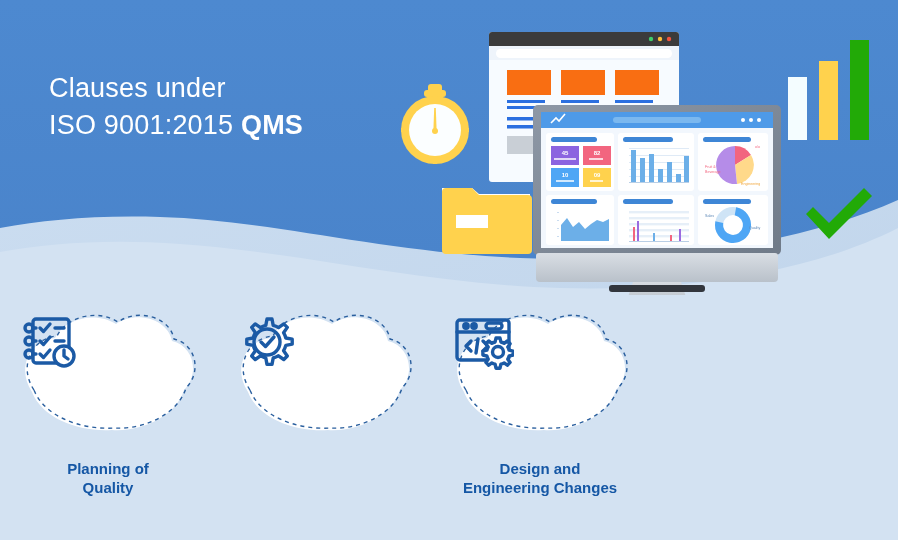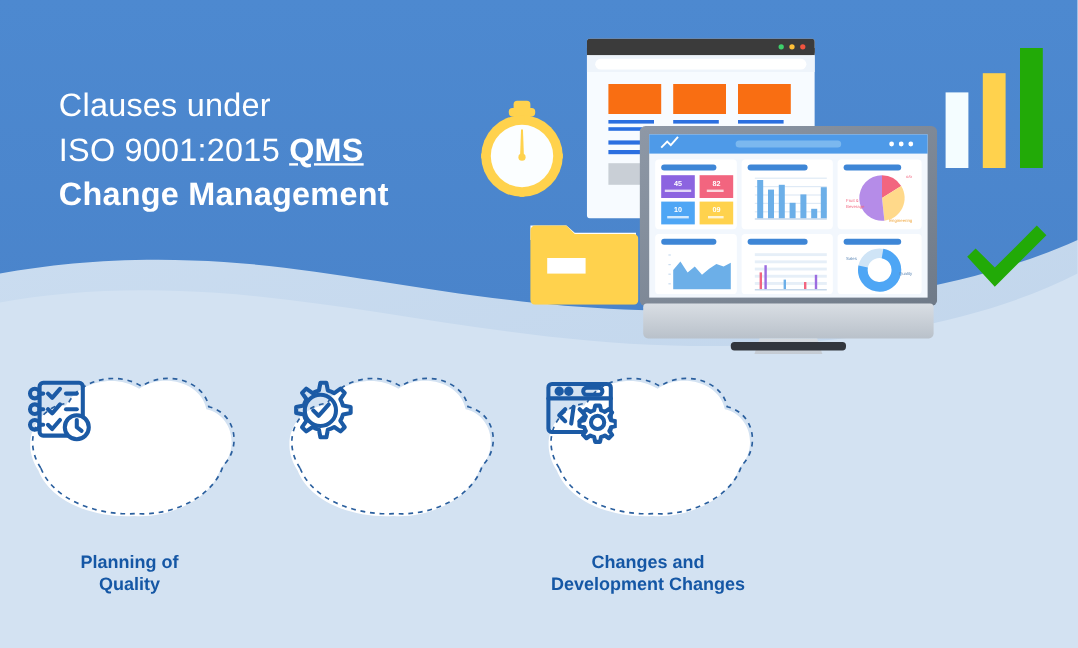"QMS" .headline .l2 b { text-decoration: underline -> none }
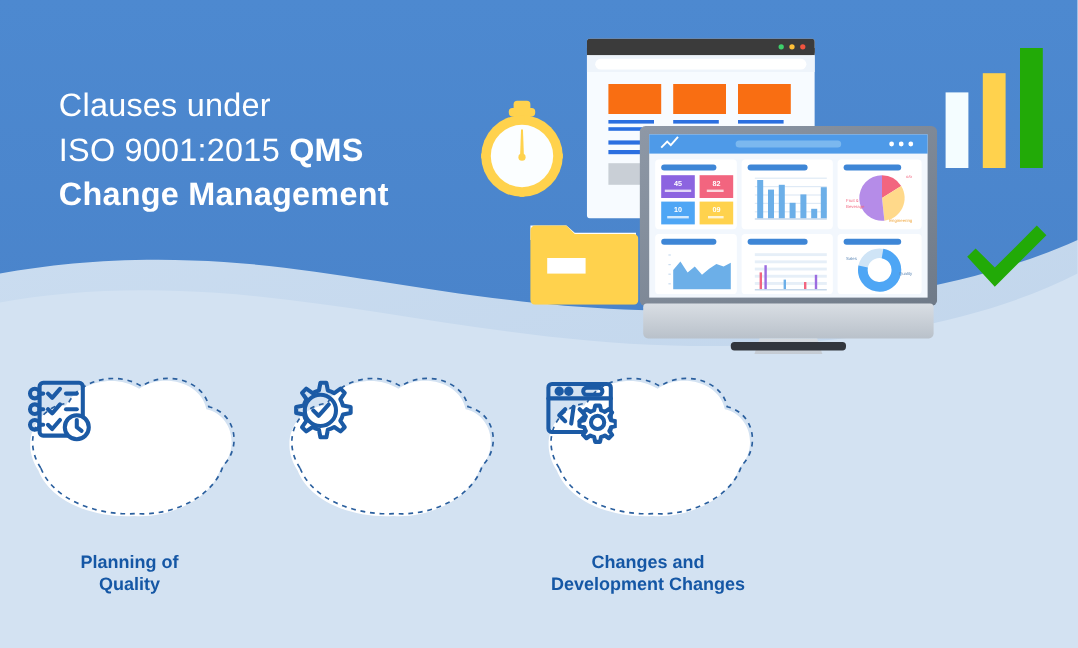"Change Management" span.l3 { html: <span>Change Management</span> -> none }
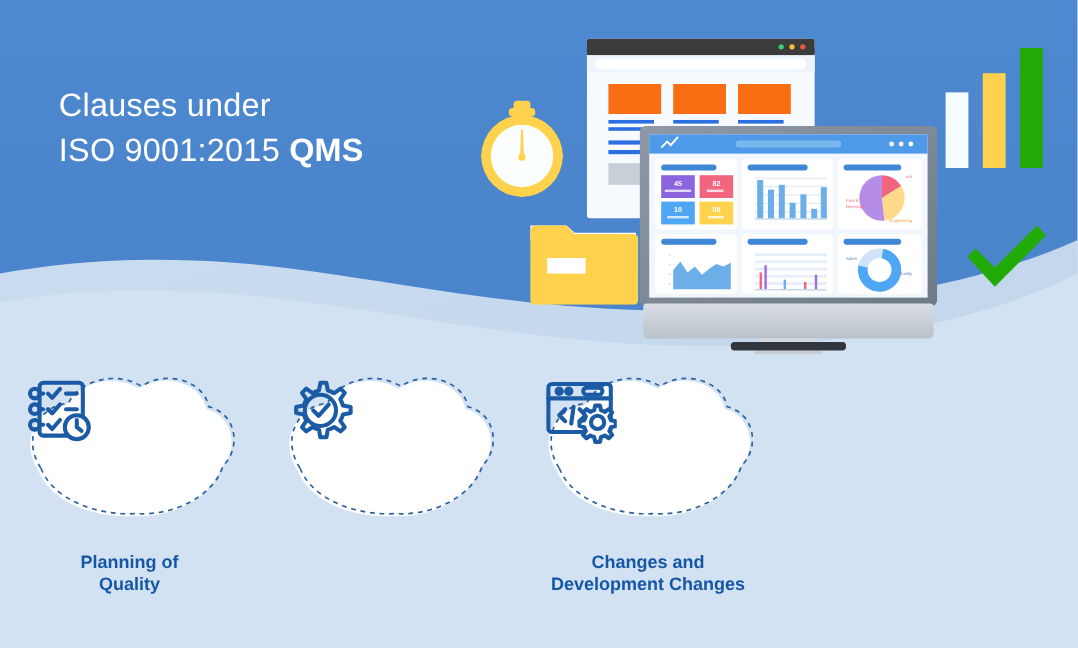"Changes and" div { text: Changes -> Design }
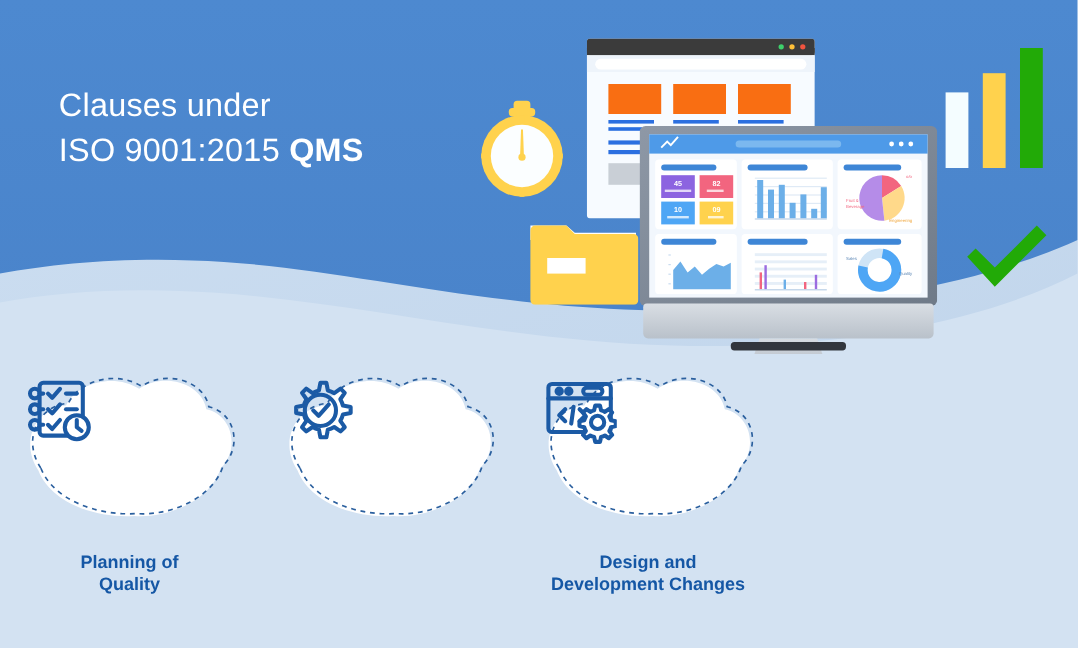"Development Changes" div { text: Development -> Engineering }
